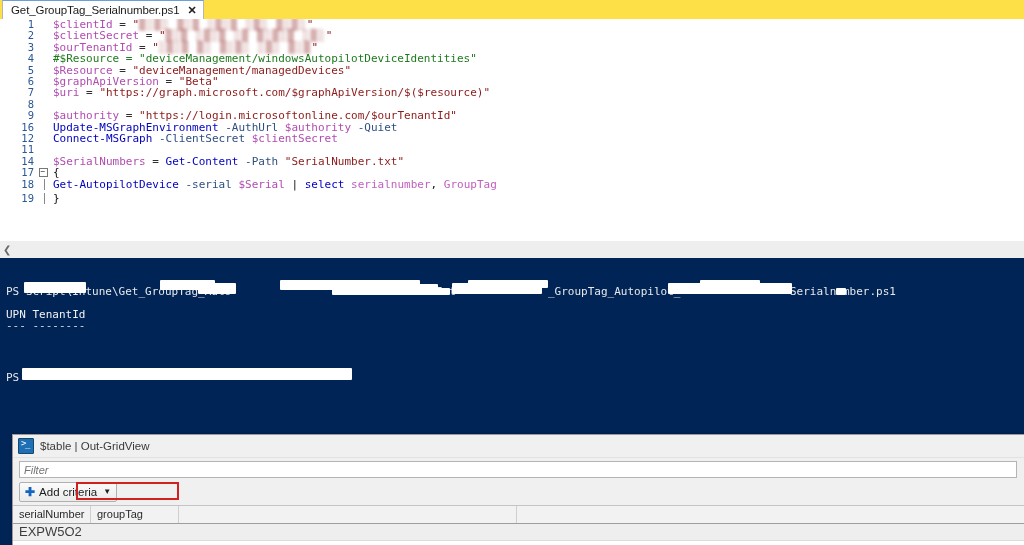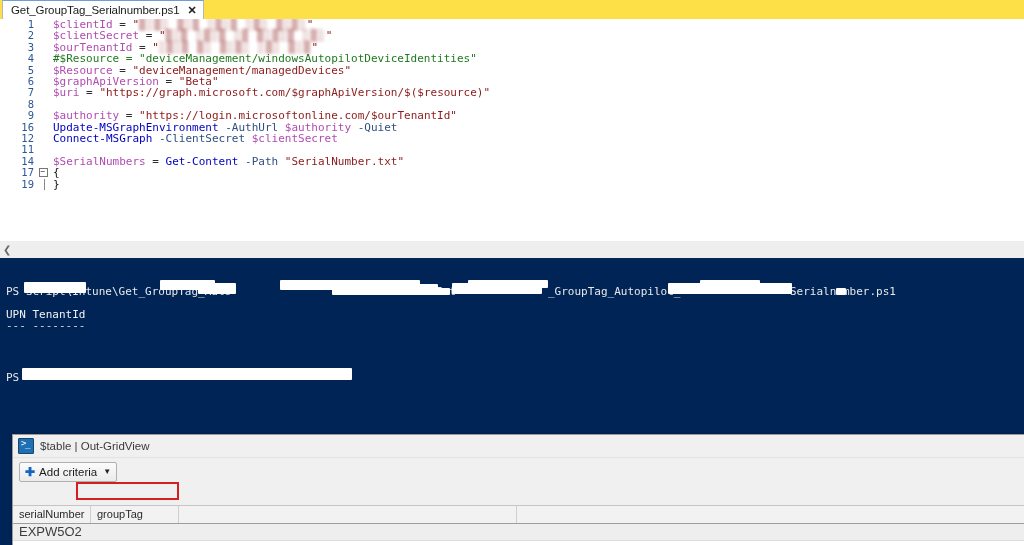"18" tr { html: none -> <tr> <td>18</td> <td><span></span></td> <td><span>Get-AutopilotDevice</span><span> -serial </span><span>$Serial</span><span> | </span><span>select</span><span> serialnumber</span><span>,</span><span> GroupTag</span></td> </tr> }
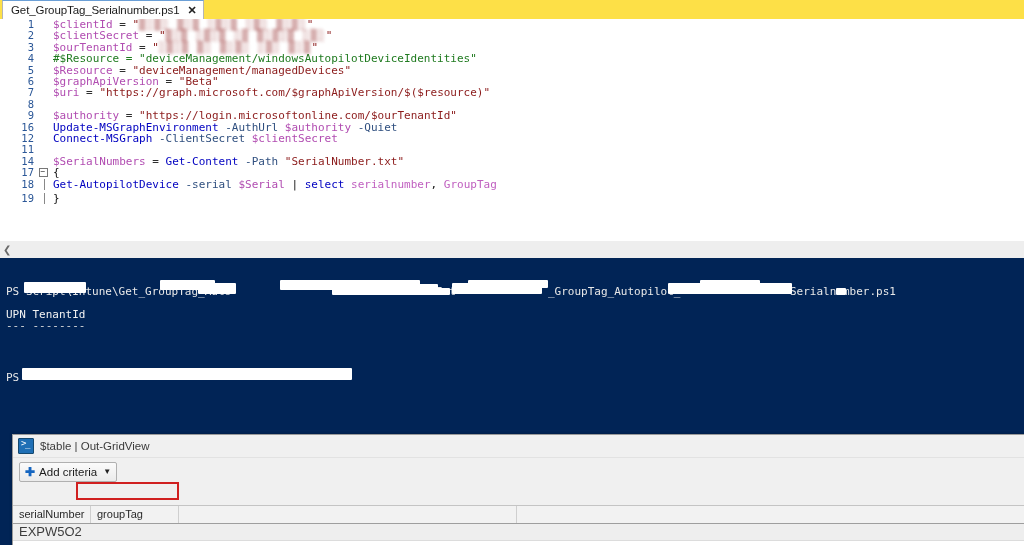"Filter" div.gv-filterbar { html: none -> <div> <input> </div> }
